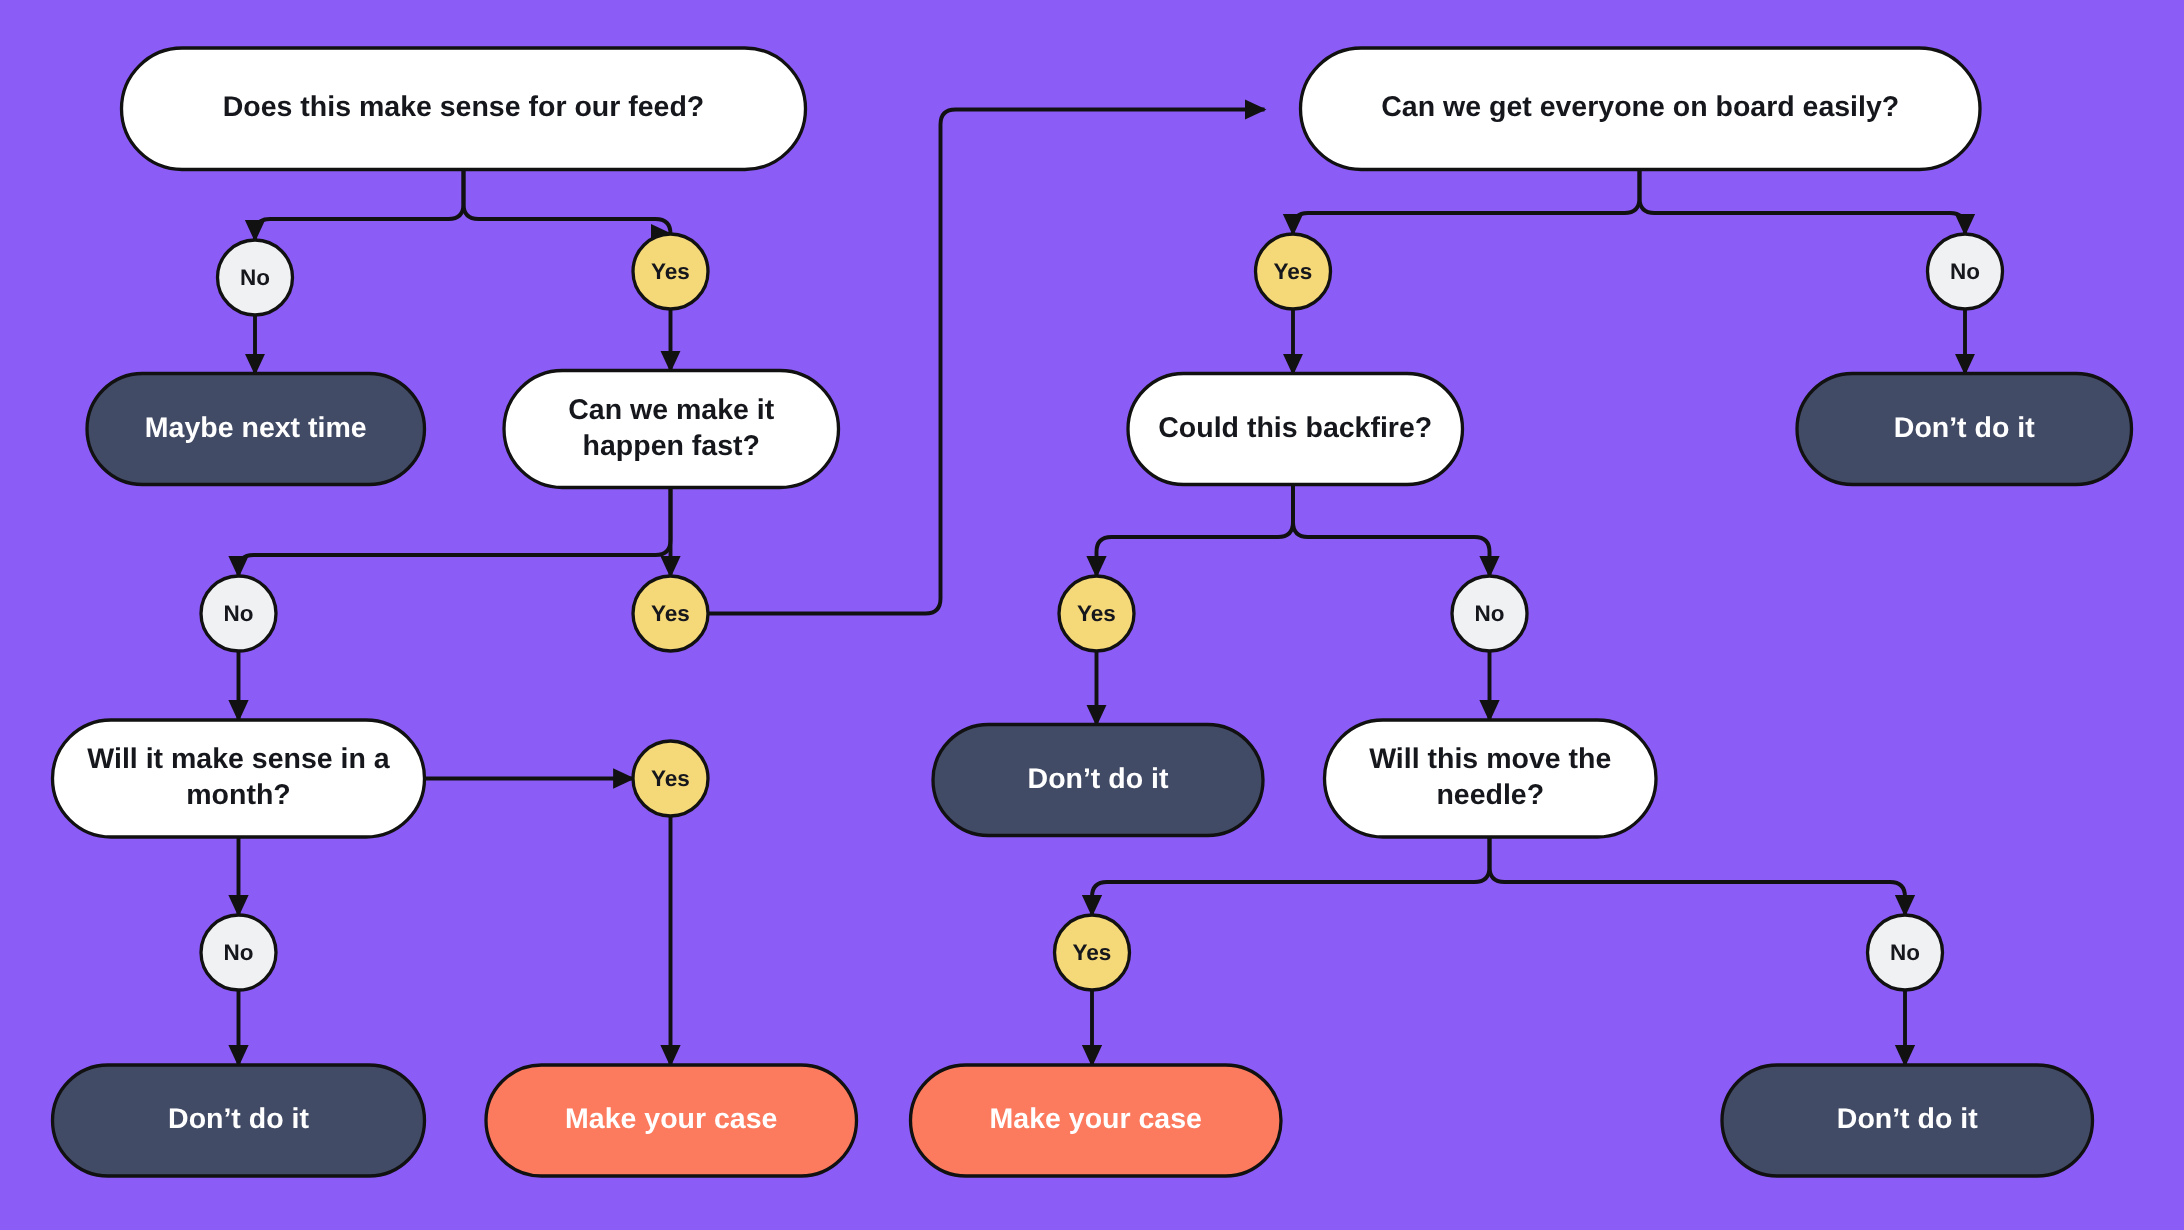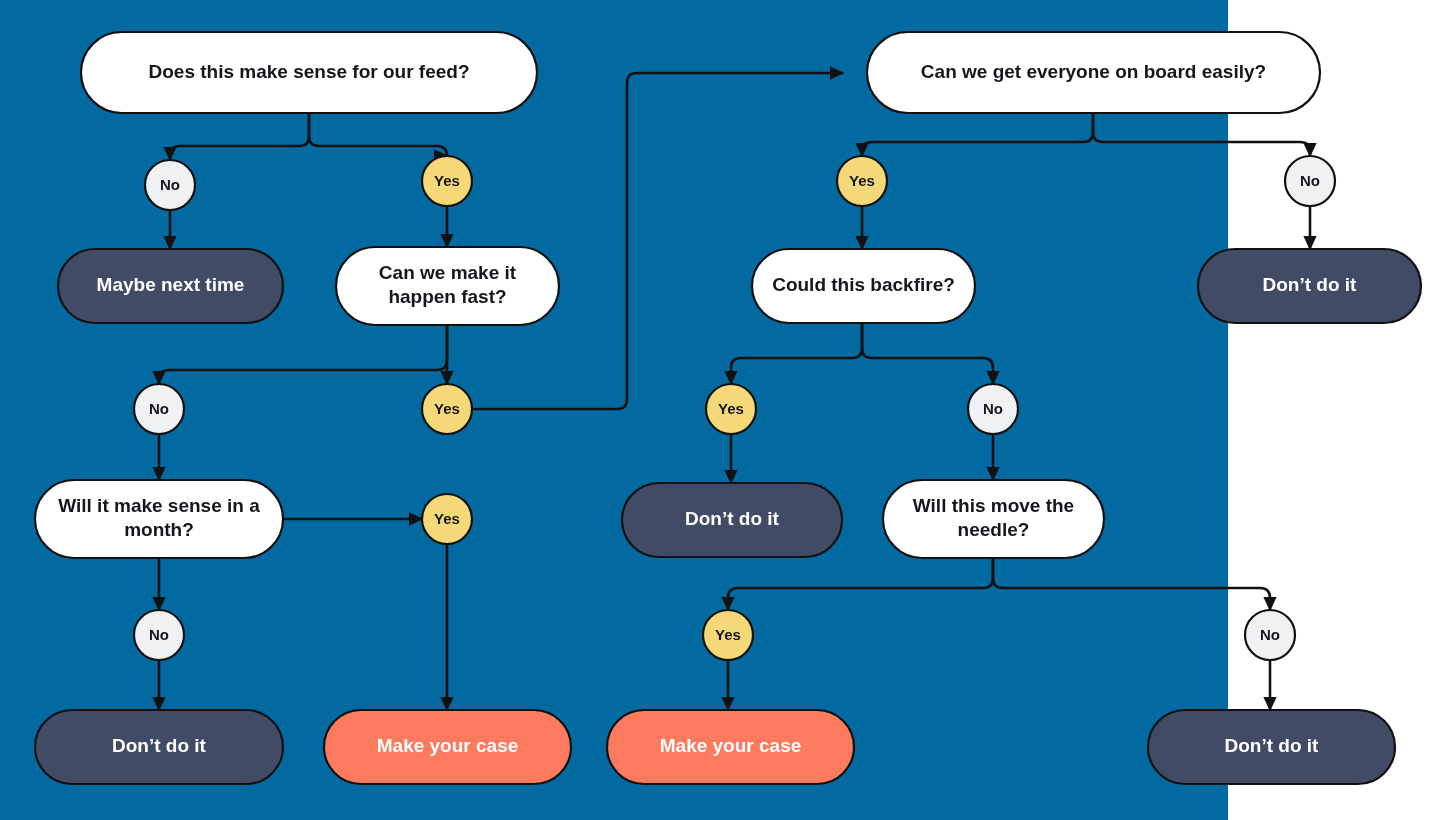"Does this make sense for" #flow-root { background: #0369a1 -> #8b5cf6; width: 1228px -> 1456px }
